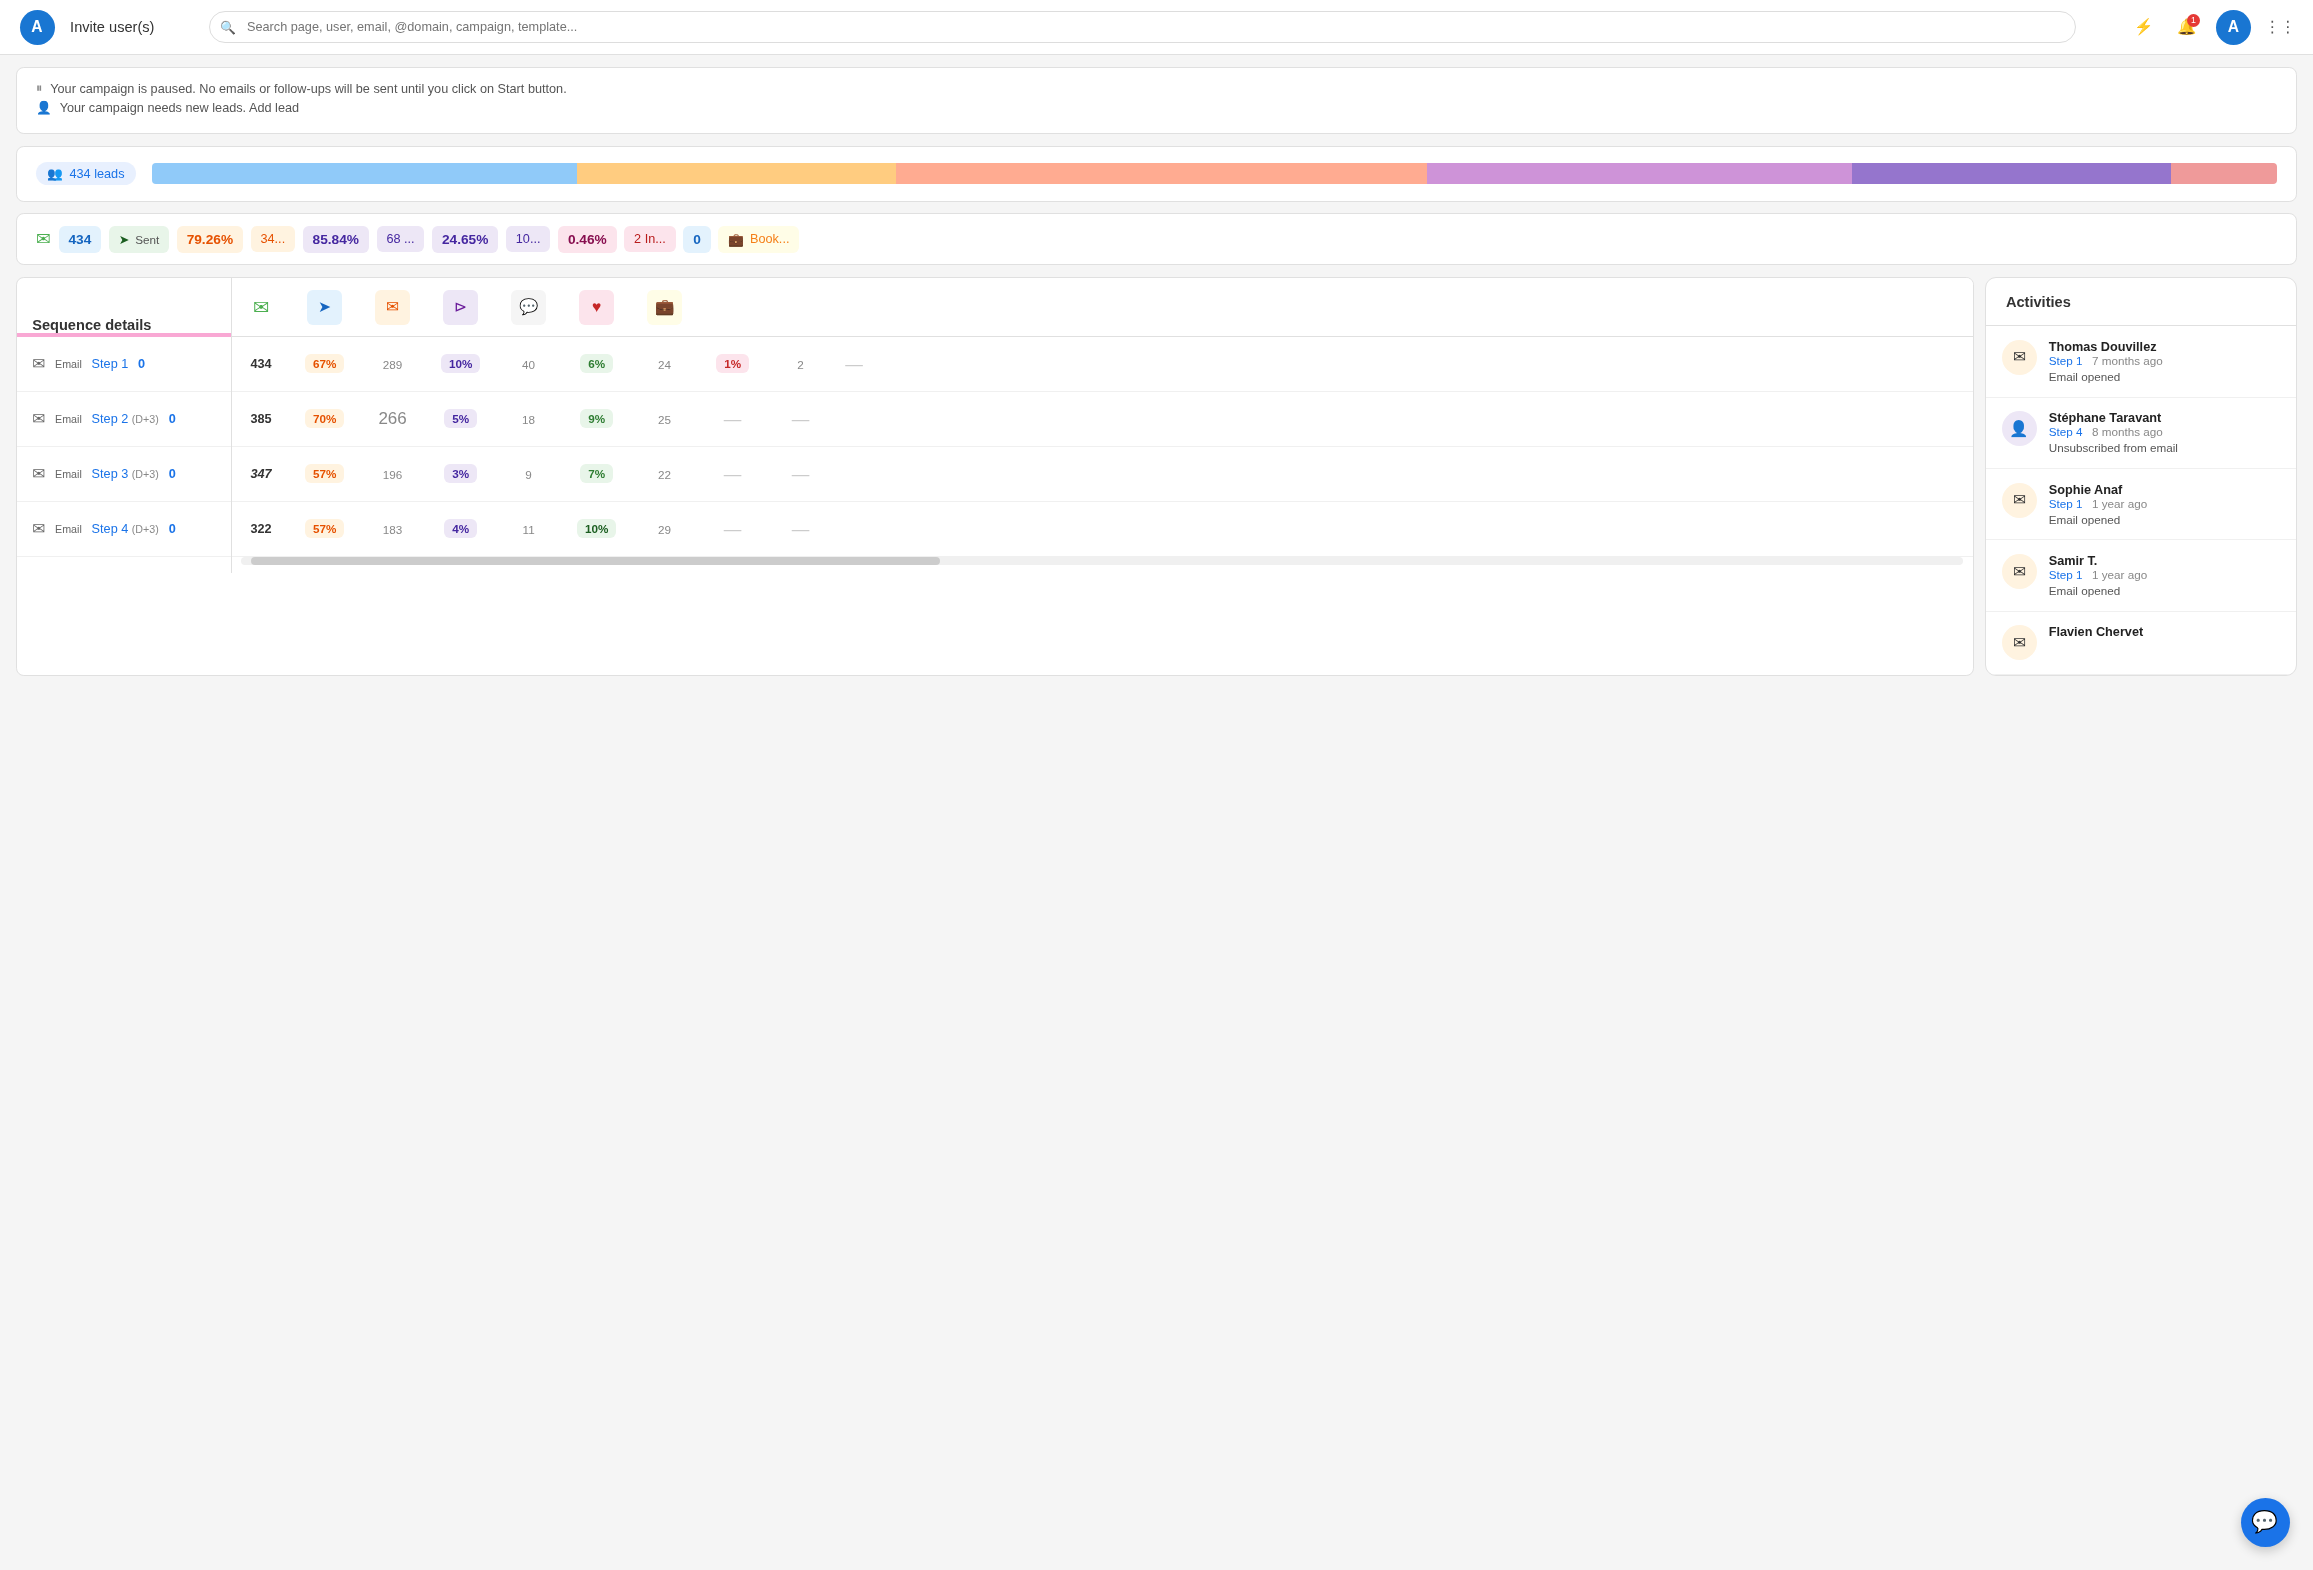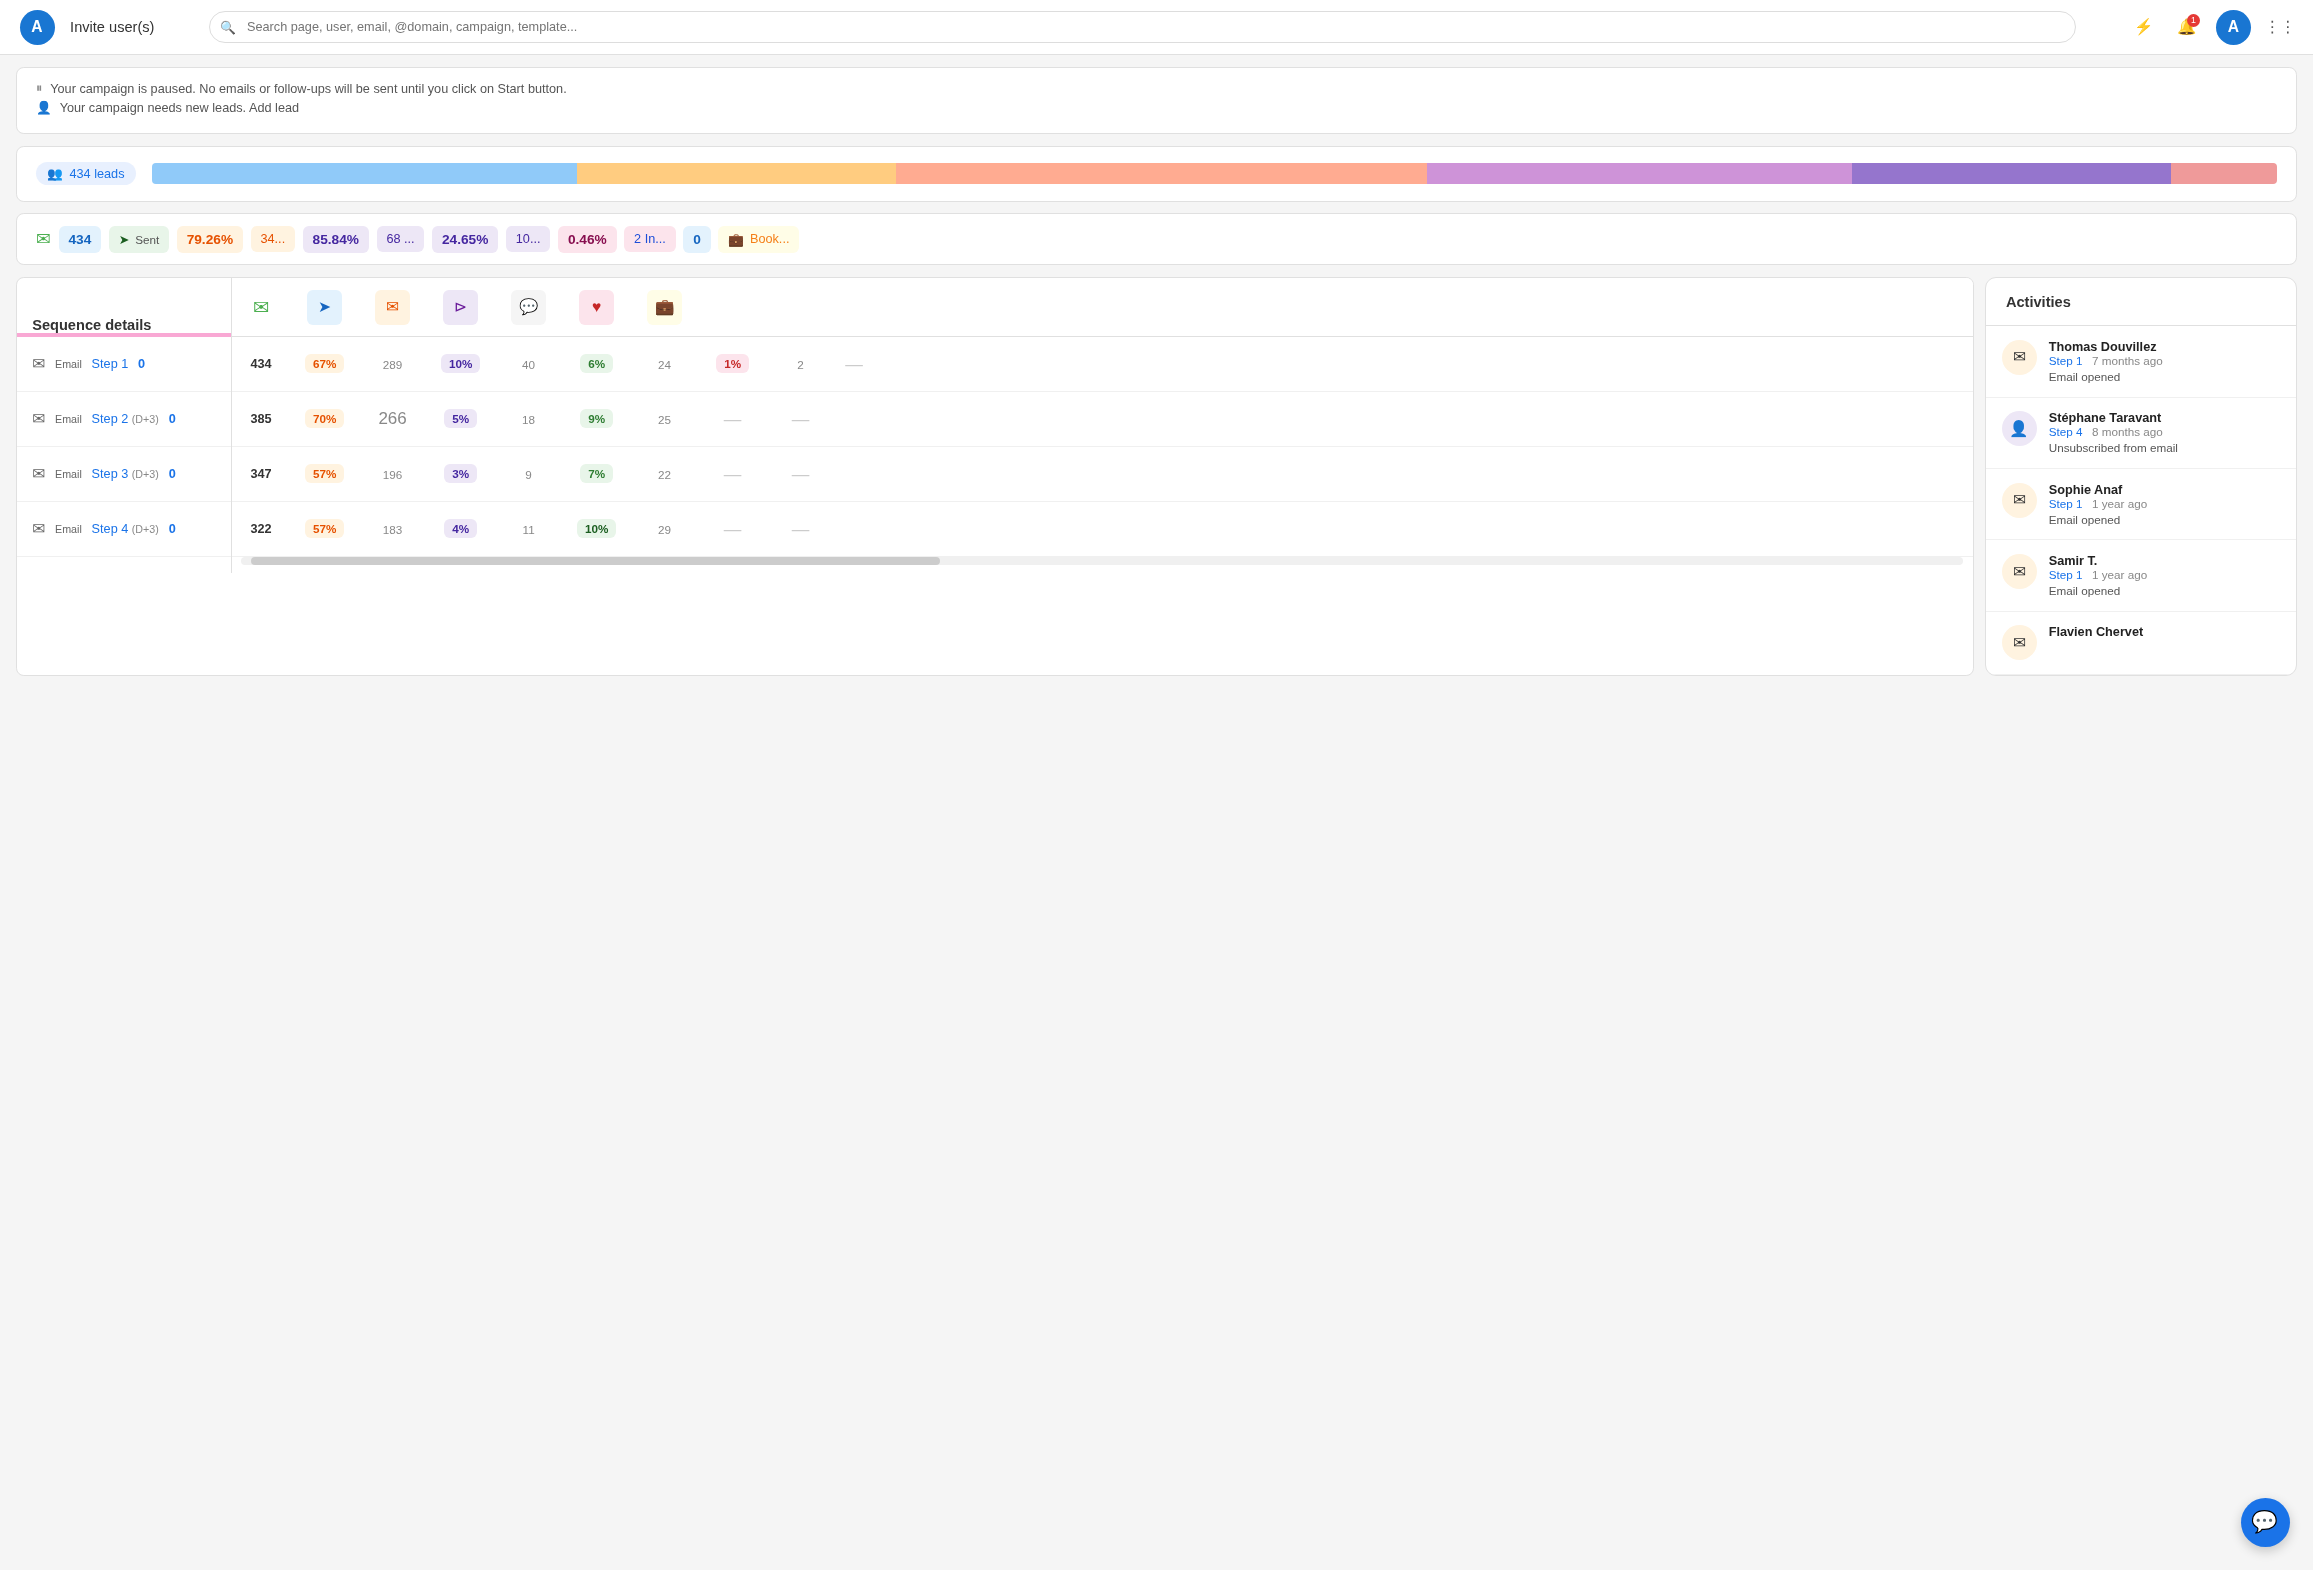"2 In..." .stat-pink { color: #1d4ed8 -> #b91c1c }
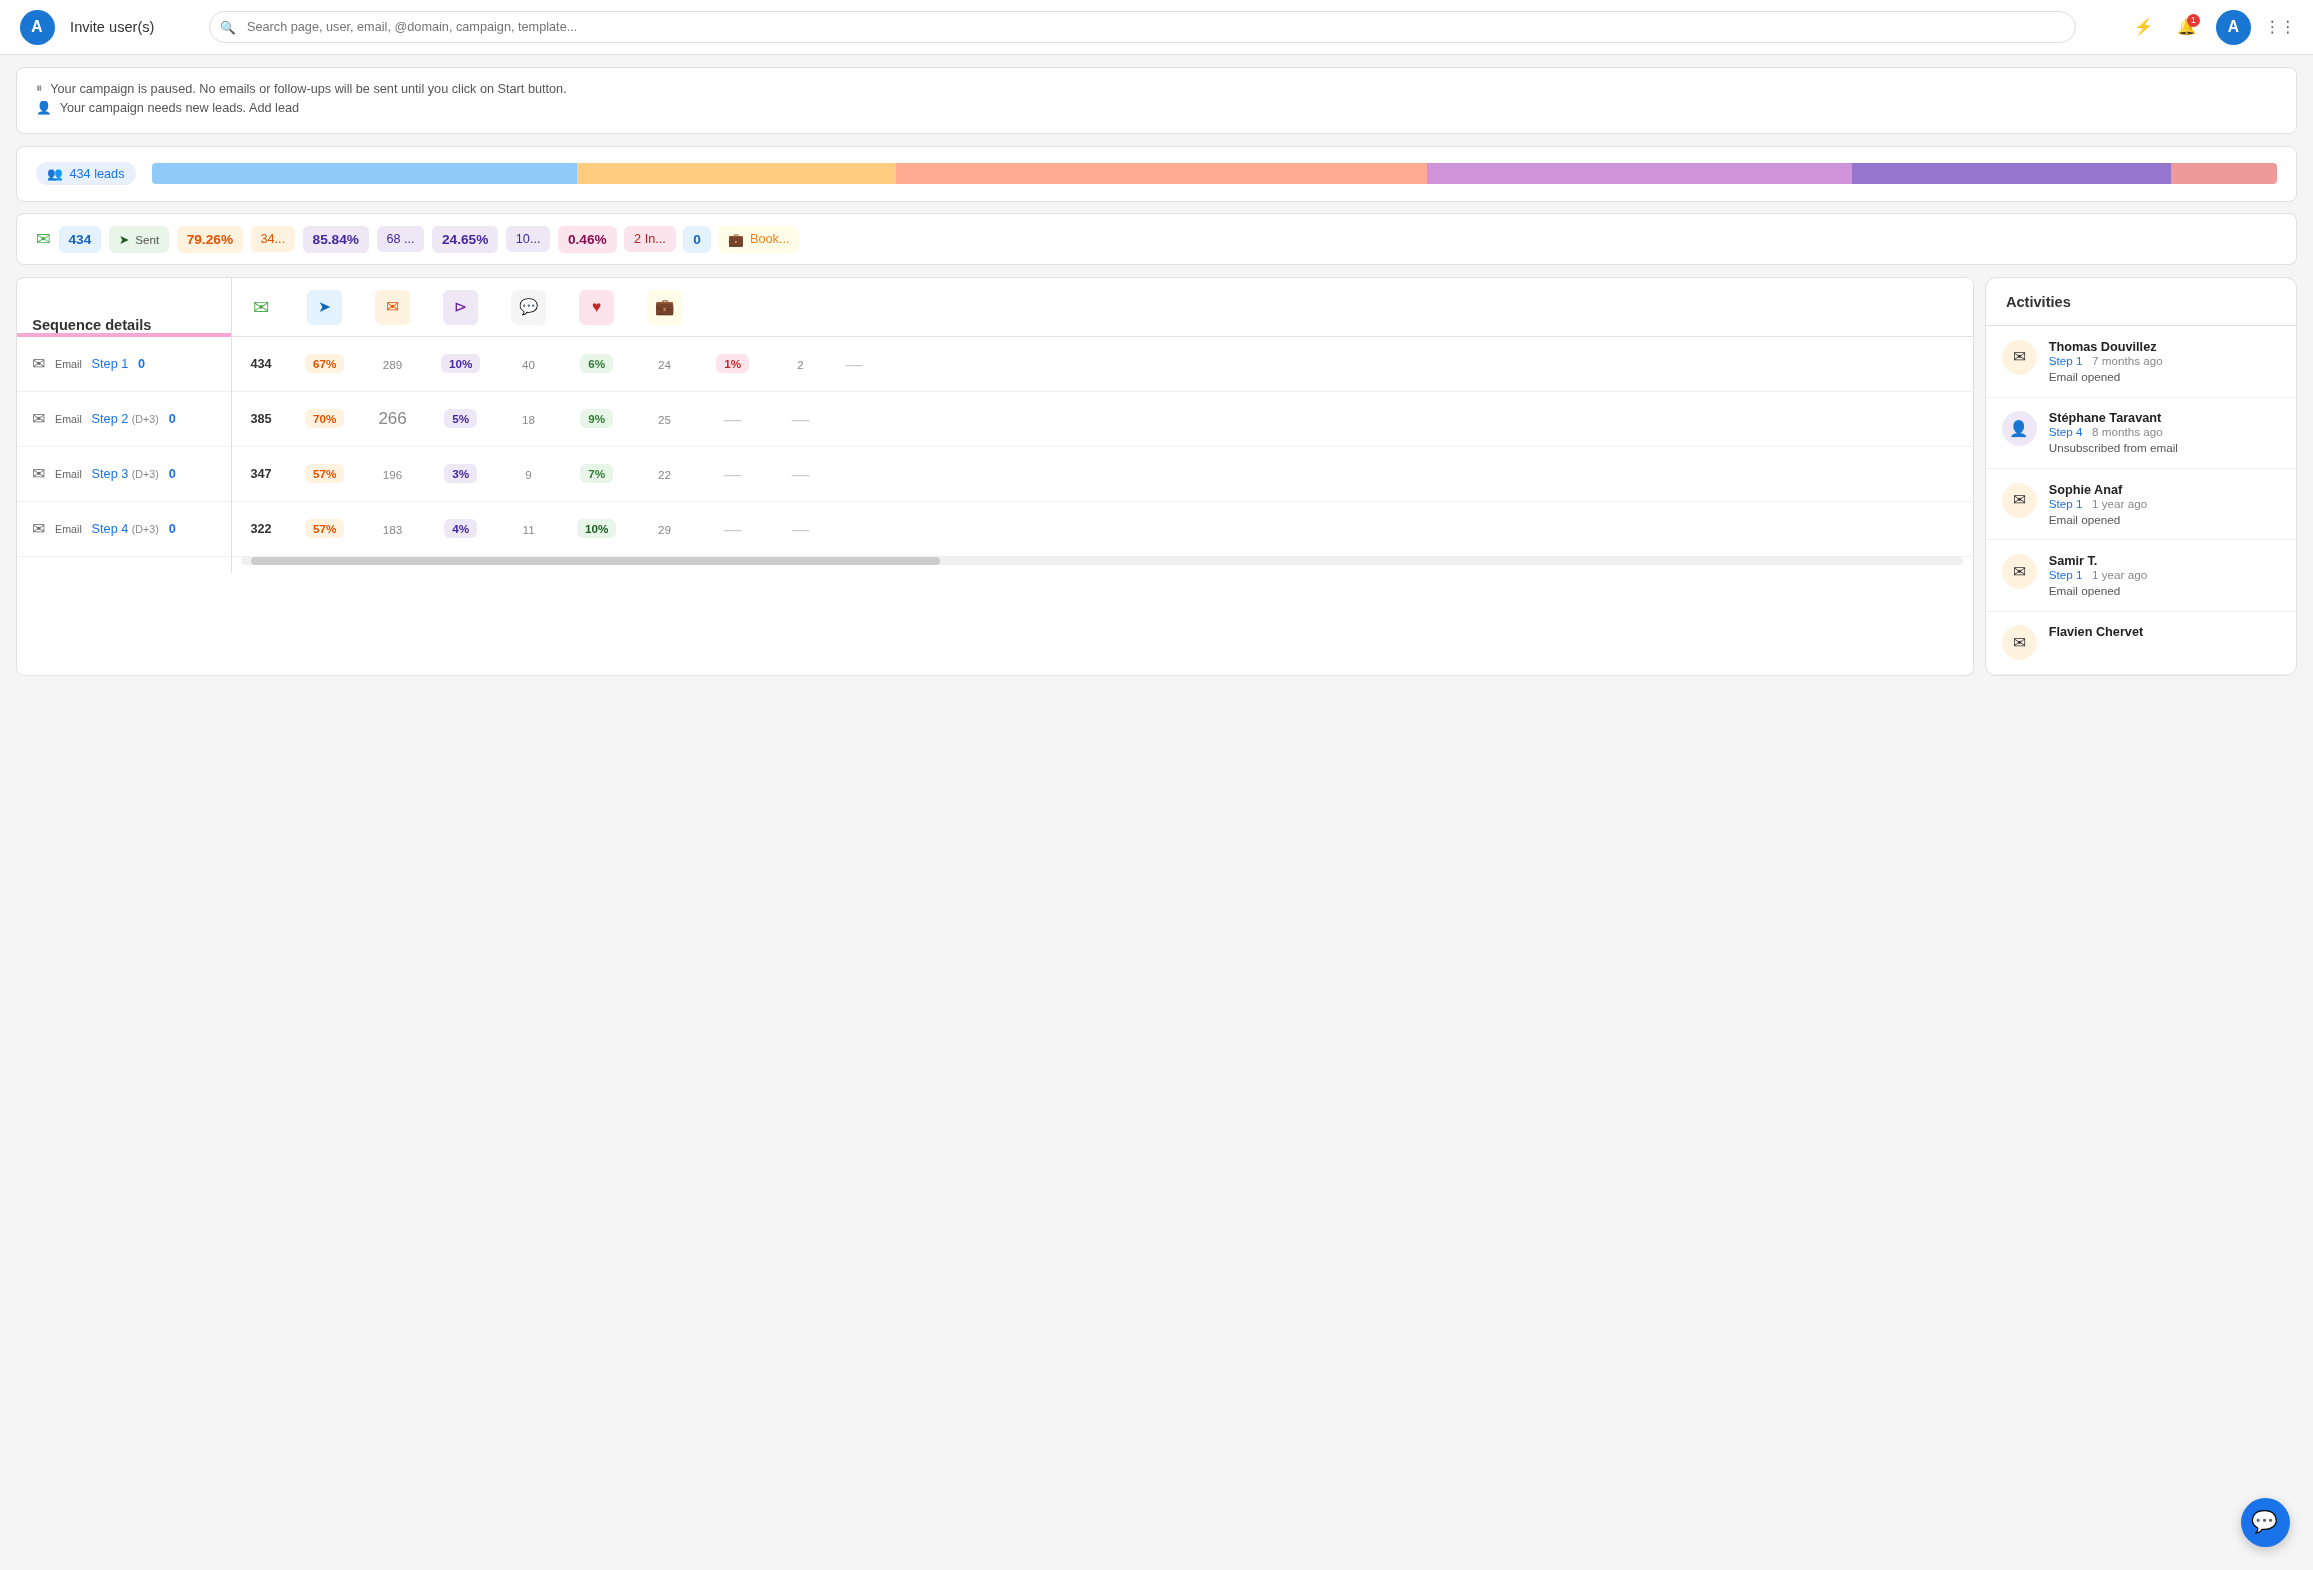"347" div { font-style: none -> italic }
